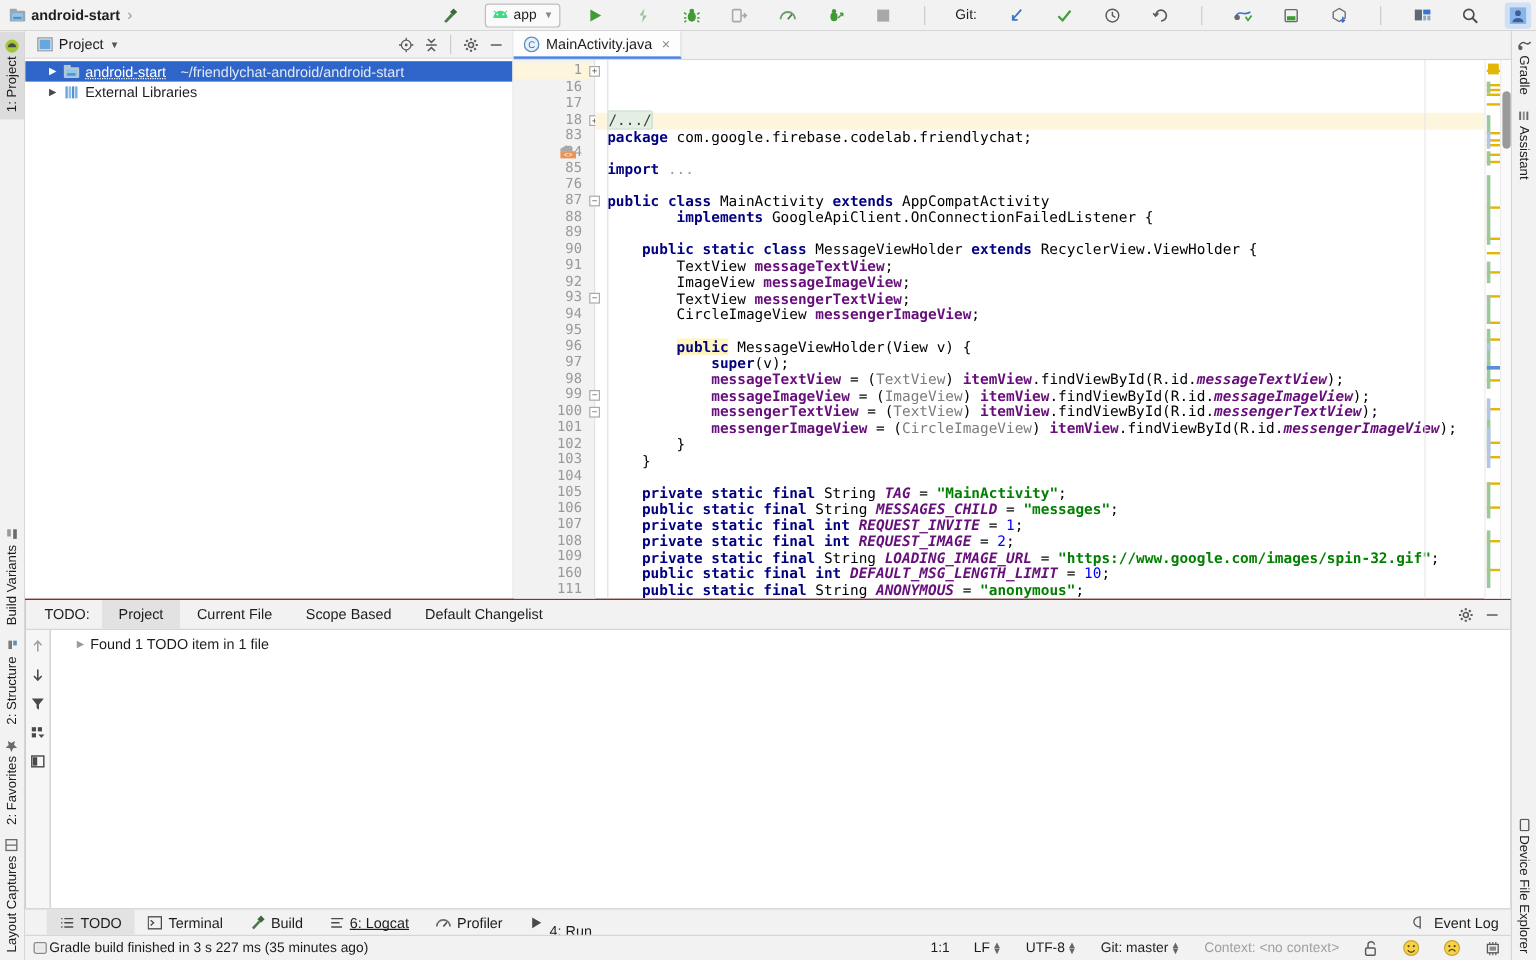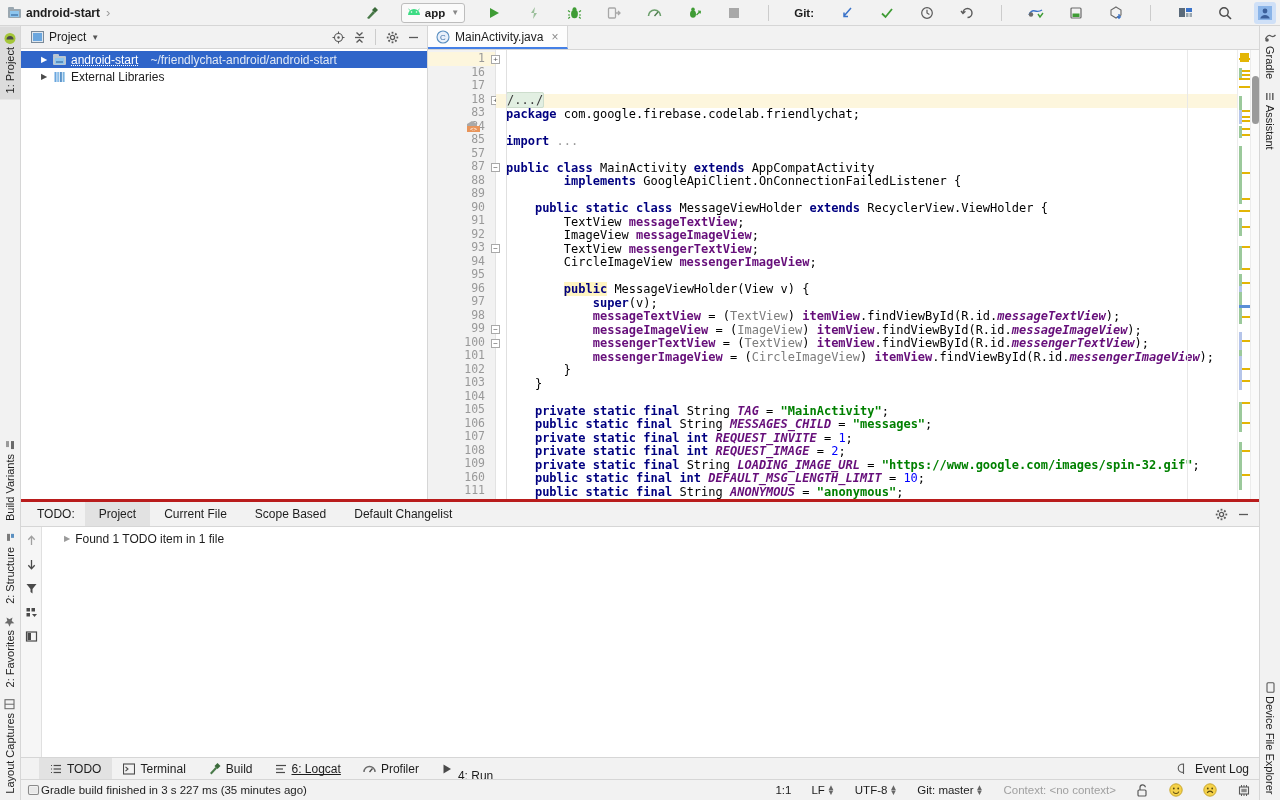"app" .tb-group { font-weight: bold -> none }
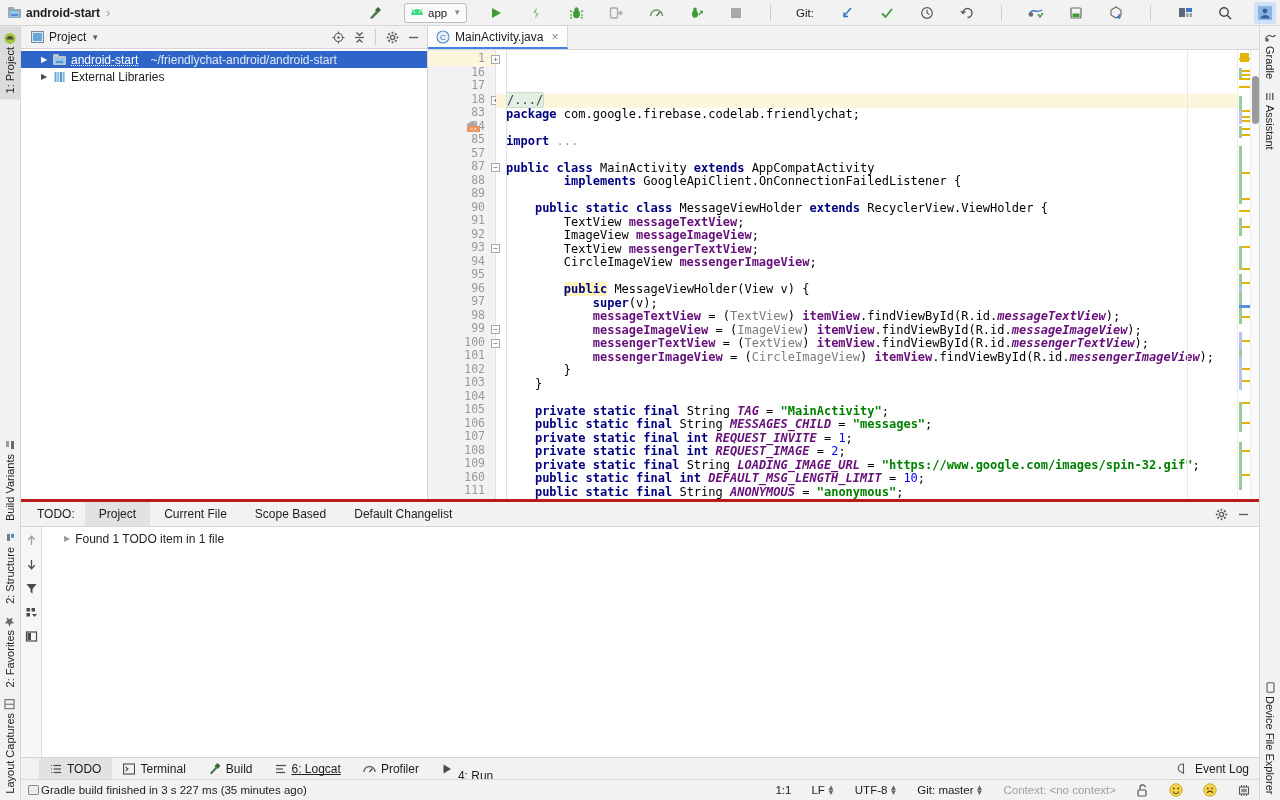"57" div.gln { text: 57 -> 76 }
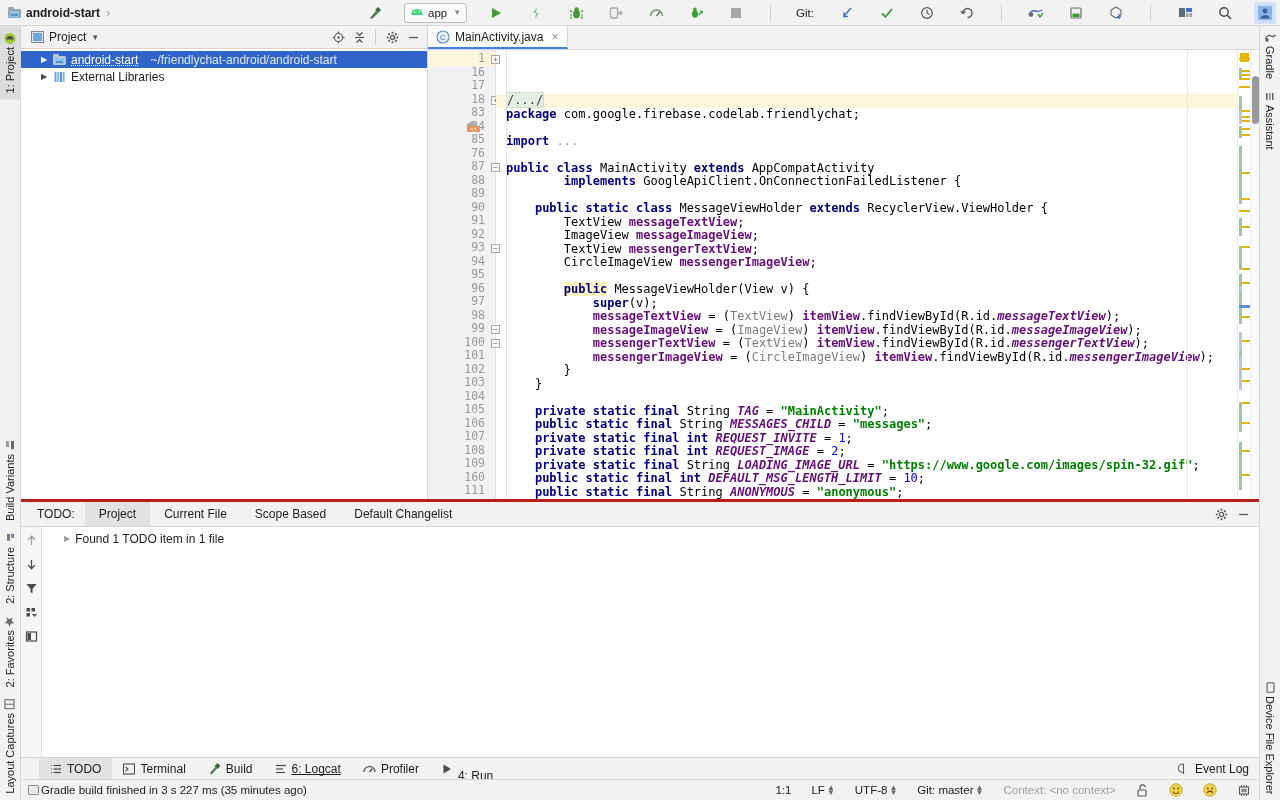"TODO:" .todo-pane { border-top: 3px solid #b91c1c -> 1px solid #b91c1c }
